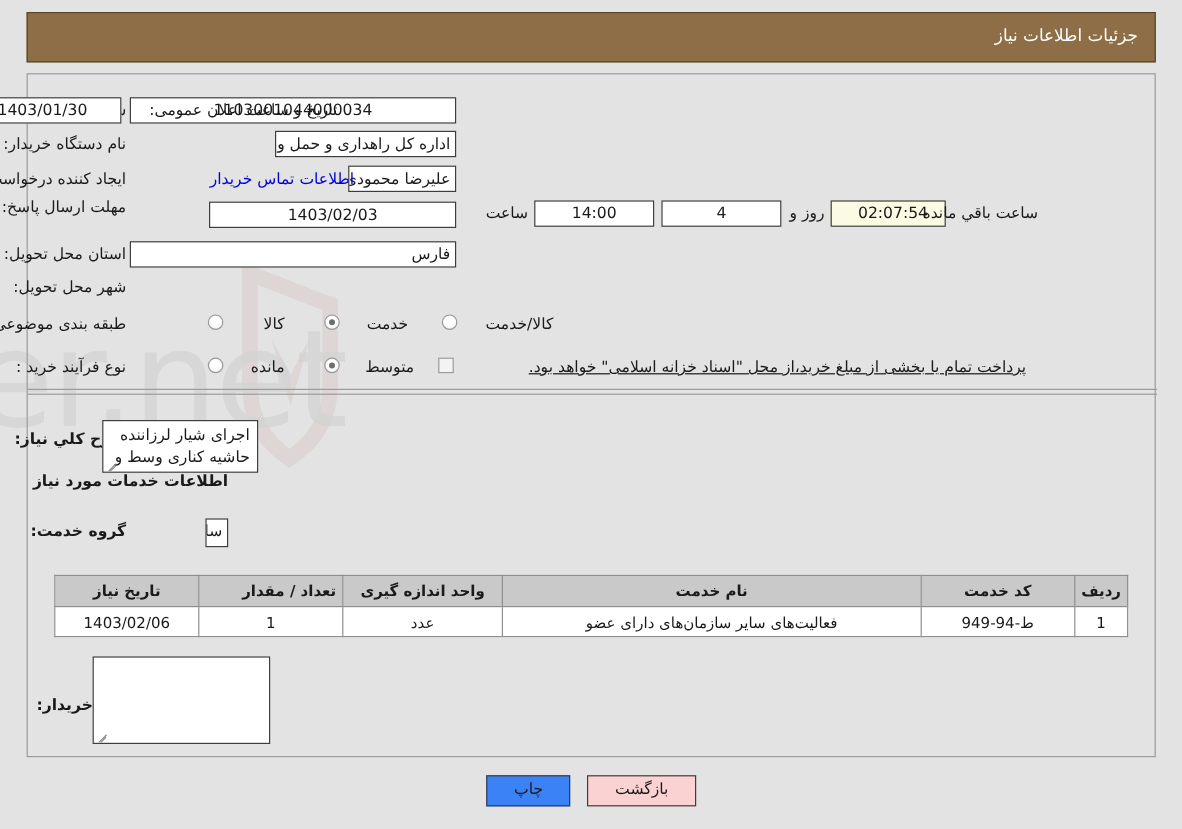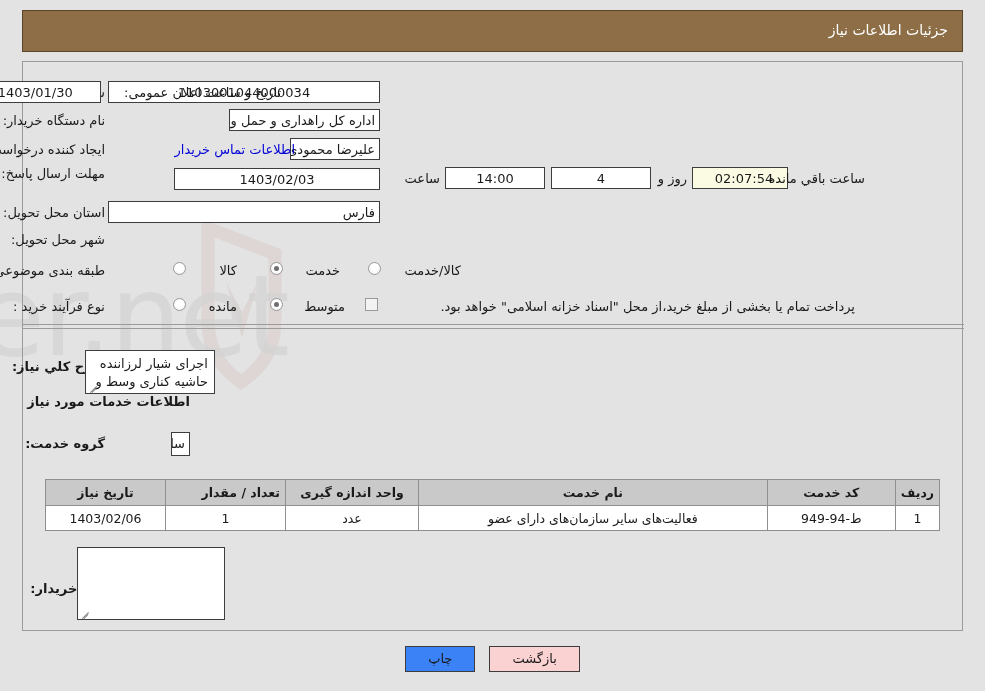"پرداخت تمام یا بخشی از" div.lbl { text-decoration: none -> underline }
